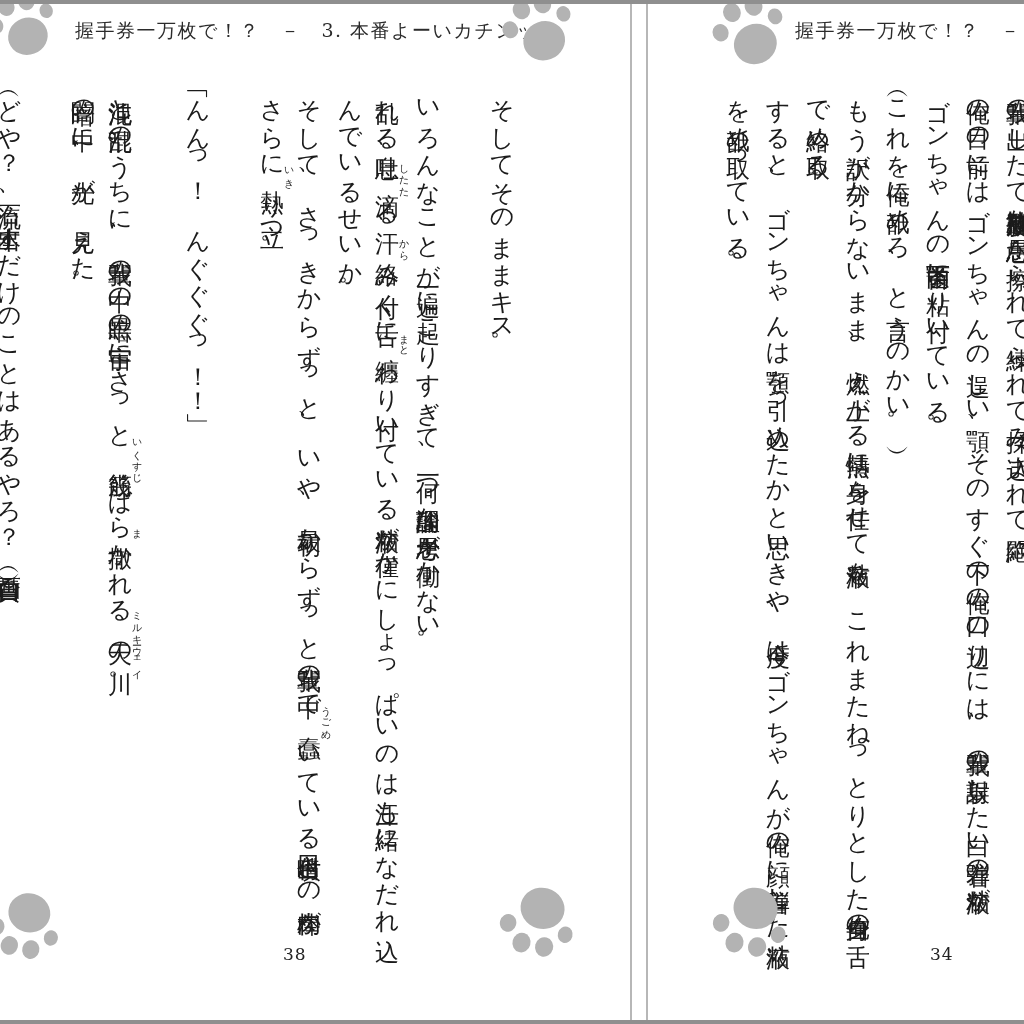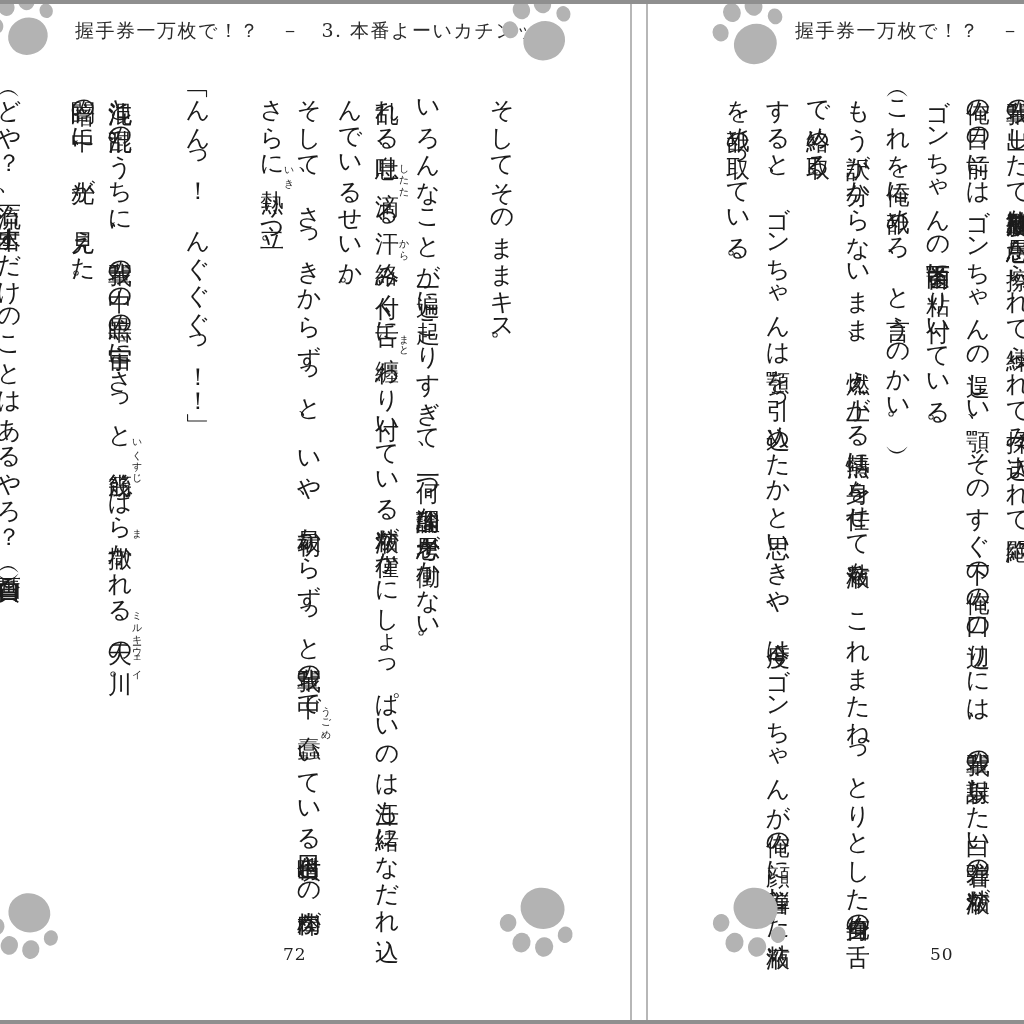"72" div.page-number { text: 72 -> 38 }
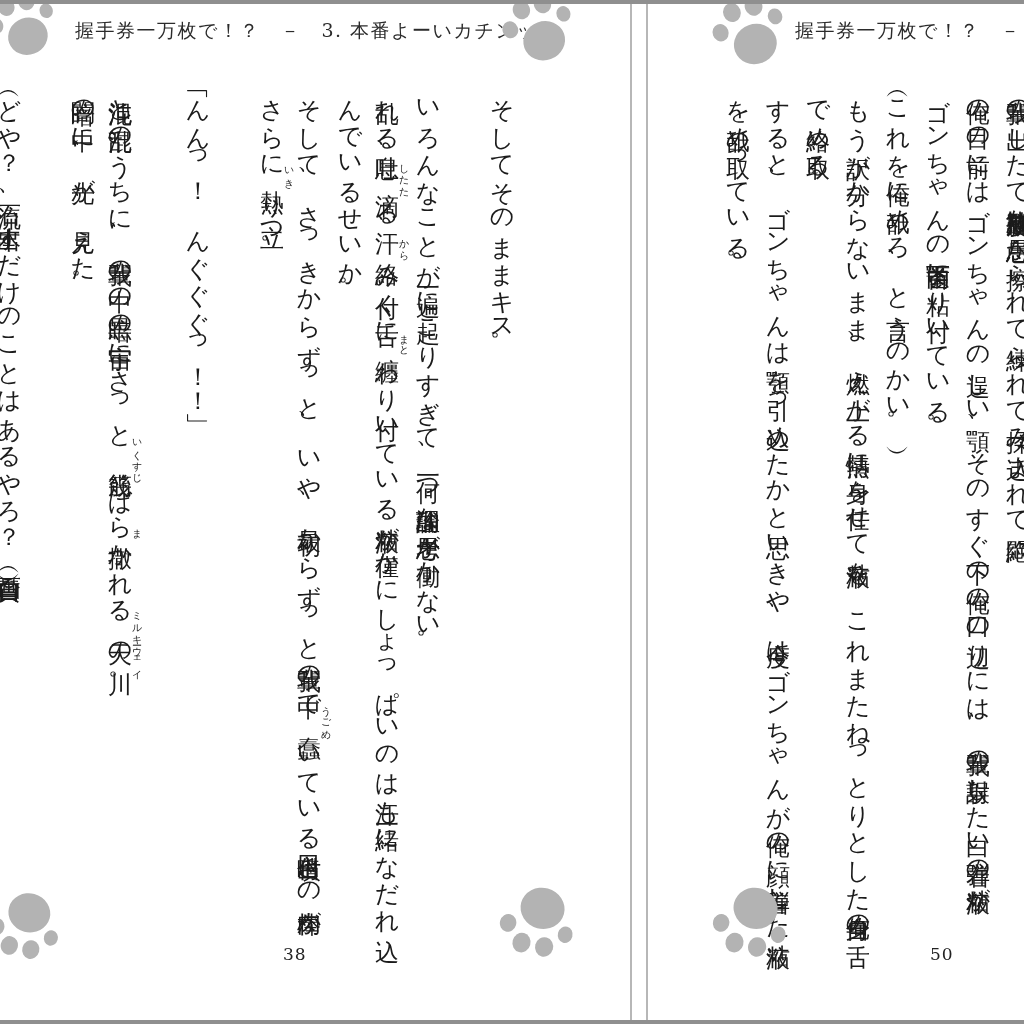"50" div.page-number { text: 50 -> 34 }
